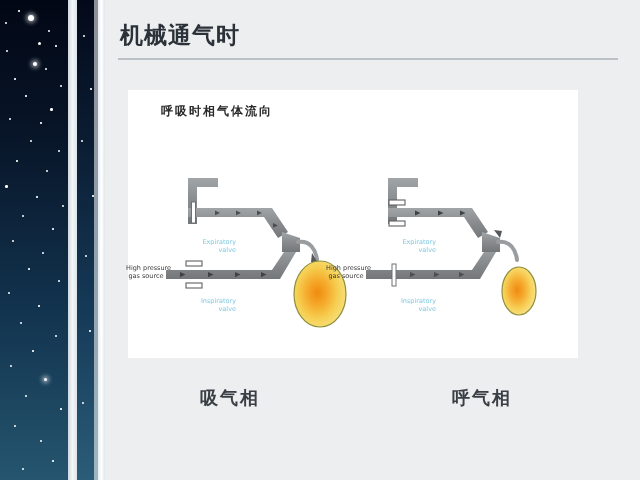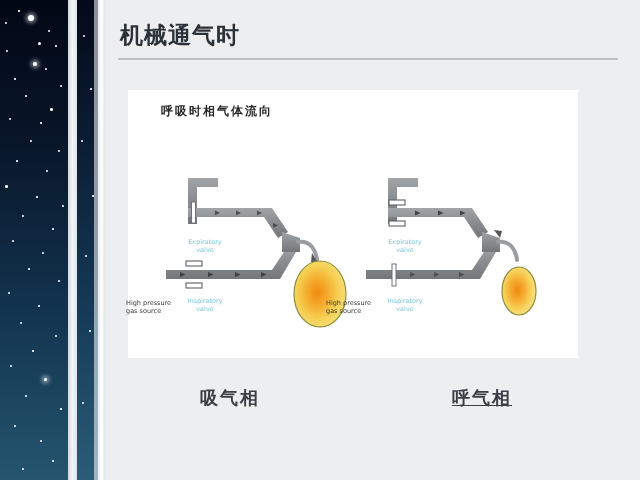"Expiratory" .dg-label.valve { text-align: none -> right }
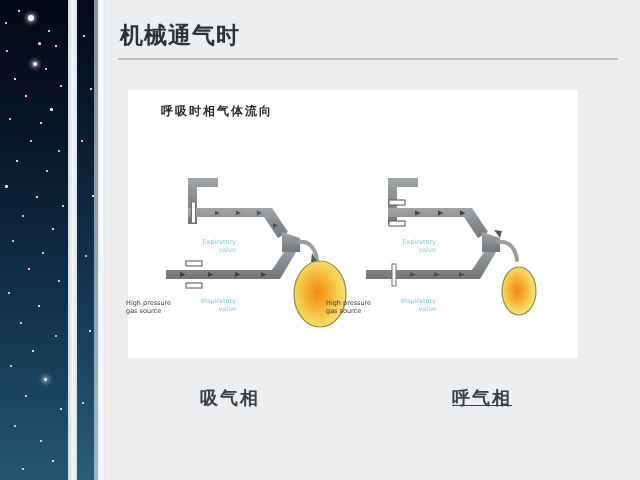"High pressure" .dg-label.src { margin-top: 35px -> none; text-align: left -> center }
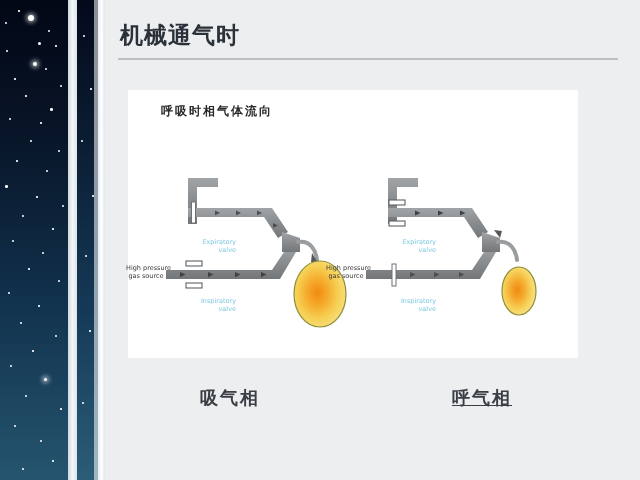"呼气相" .caption.right { text-decoration: underline -> none }
